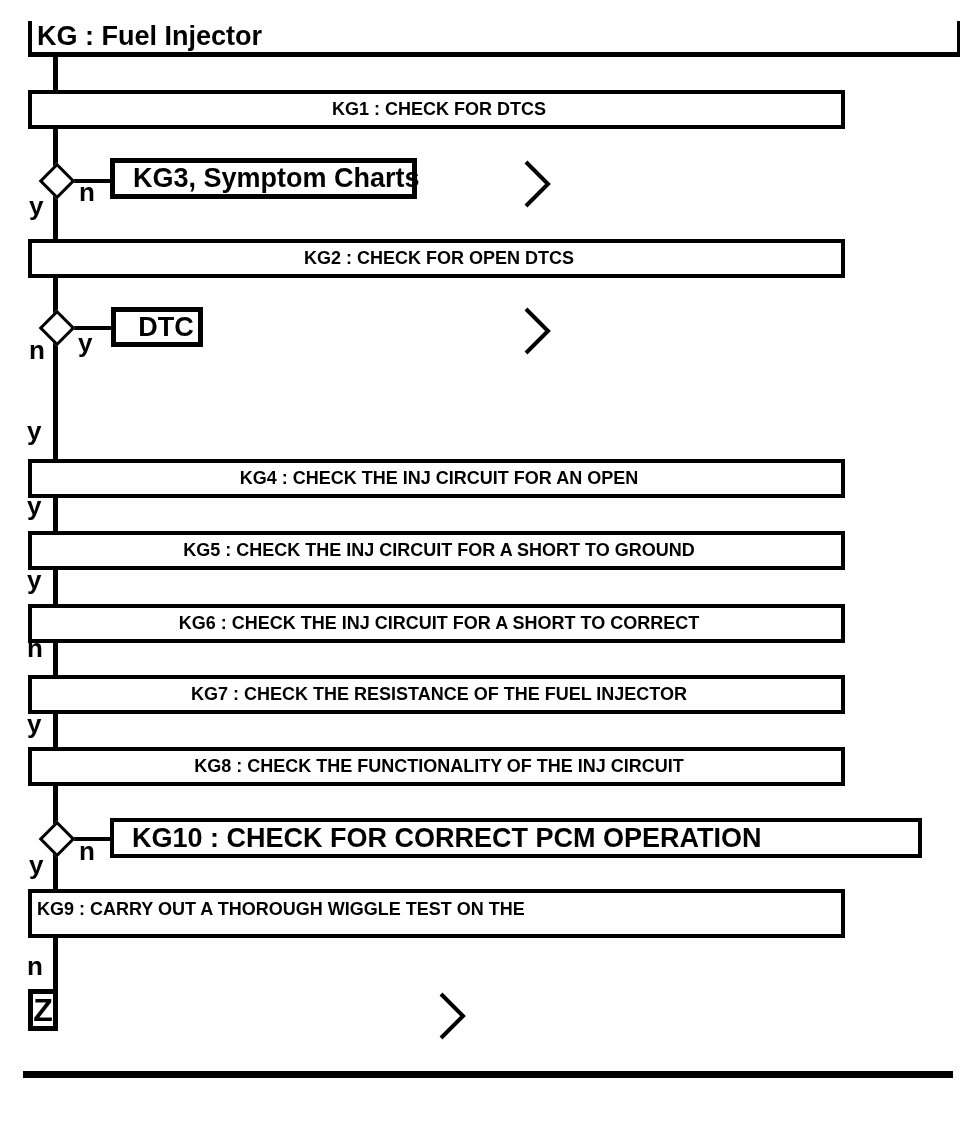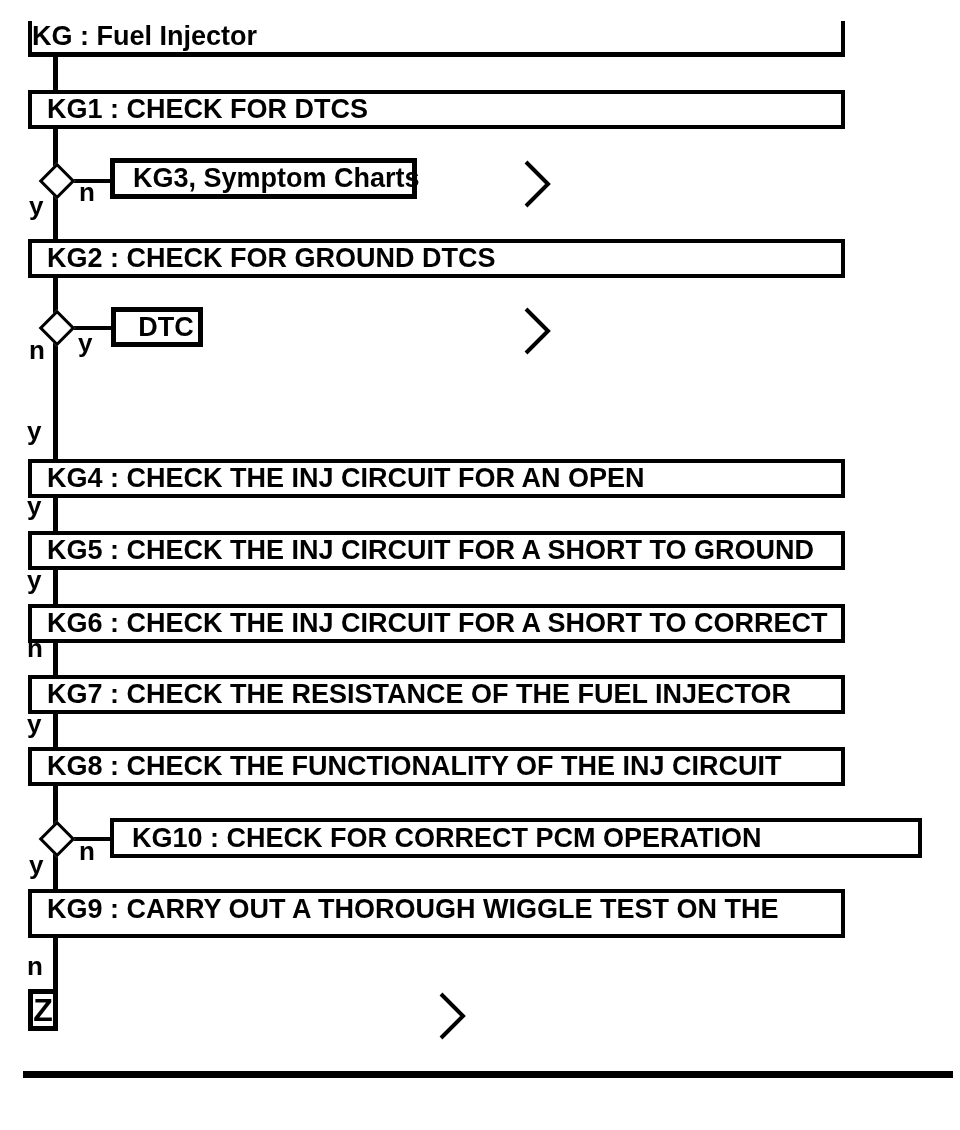"KG : Fuel Injector" .titlebox { padding-left: none -> 5px; width: 817px -> 933px }
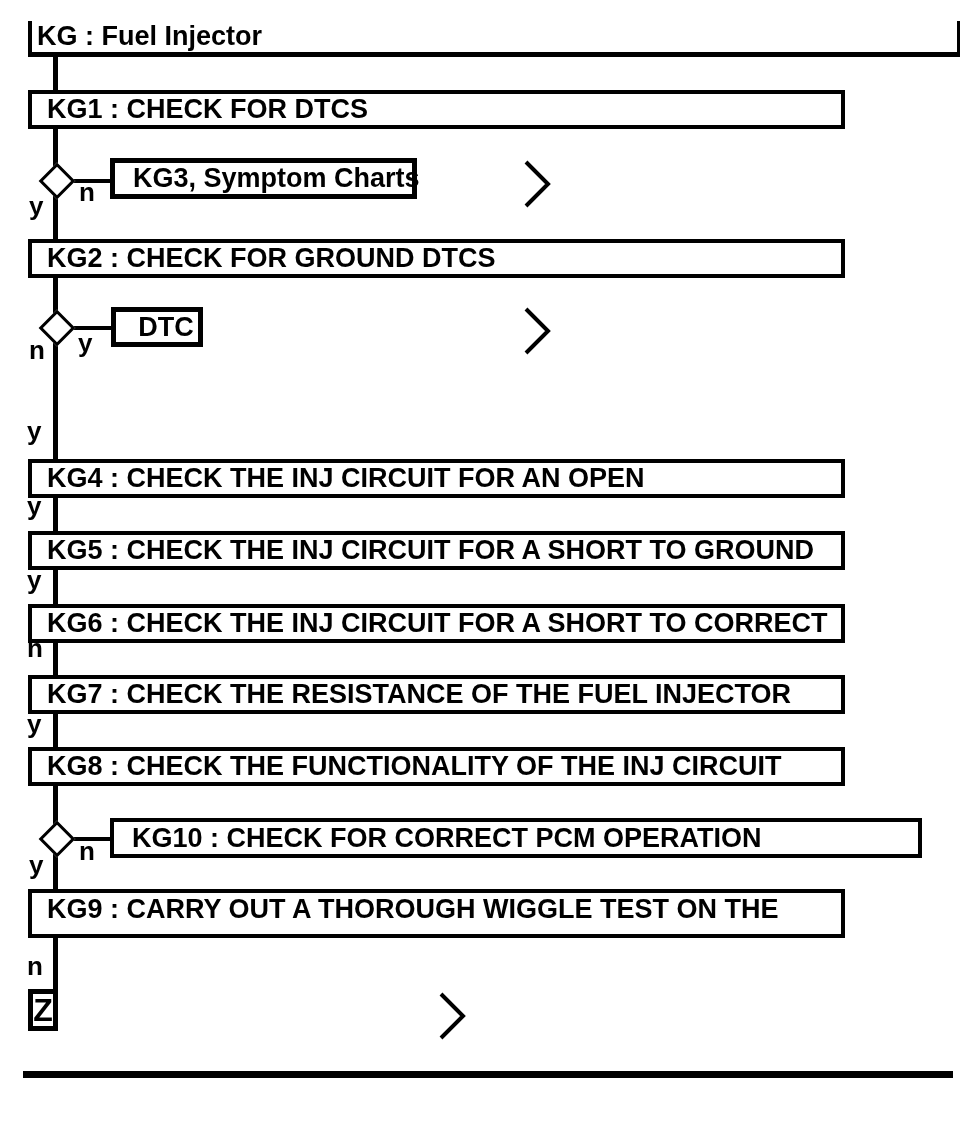"KG1 : CHECK FOR DTCS" .pbox { font-size: 27px -> 18px; justify-content: none -> center; padding-left: 15px -> 5px }
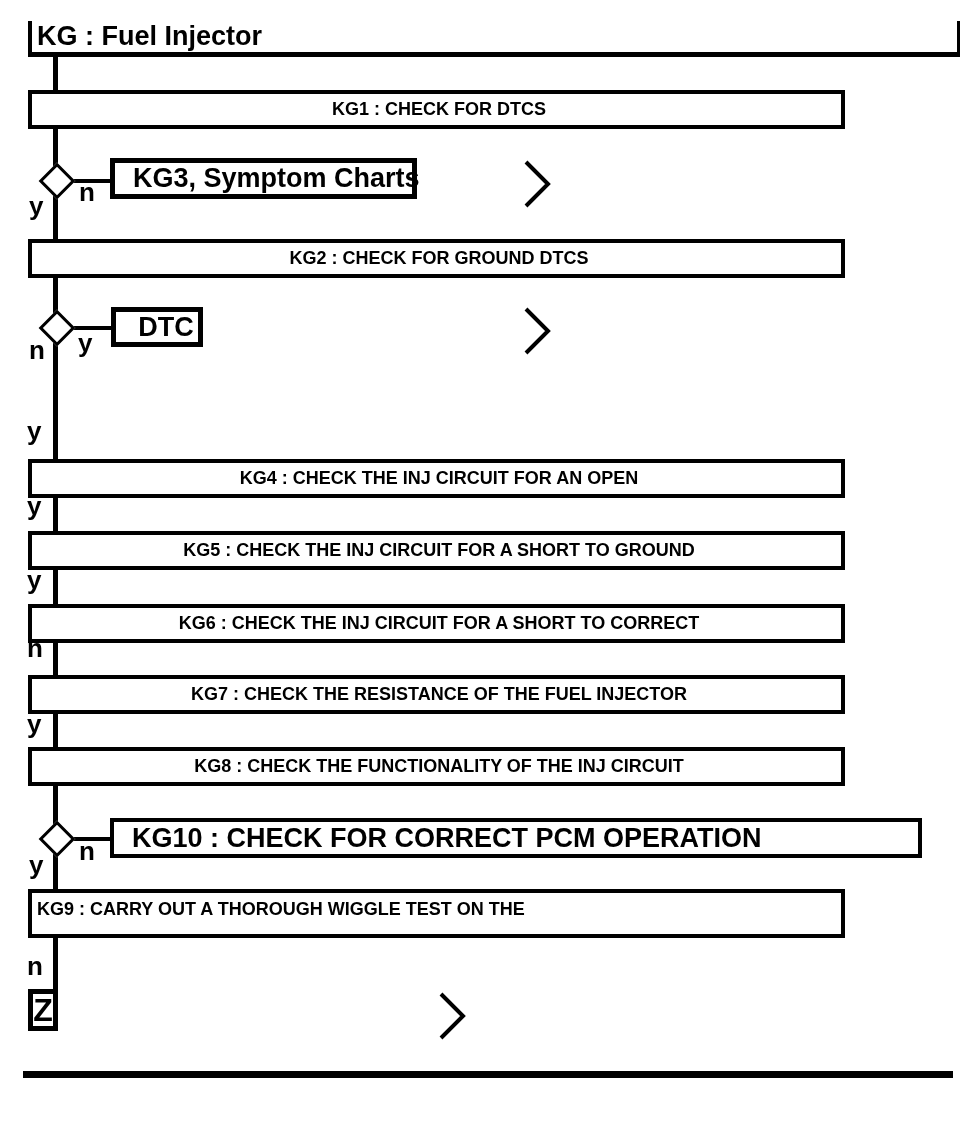"KG2 : CHECK FOR GROUND" span { text: GROUND -> OPEN }
